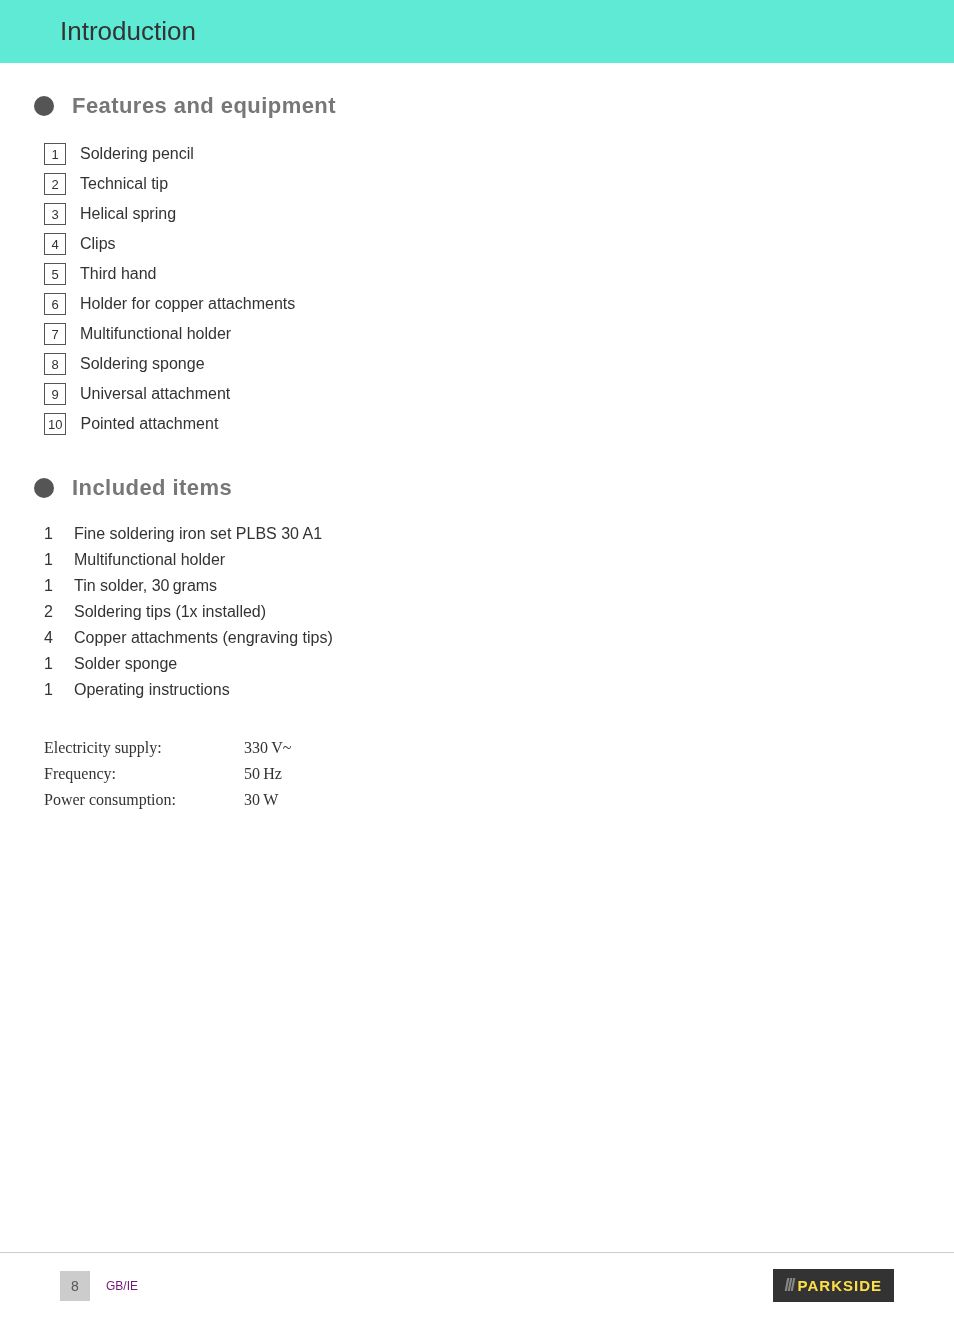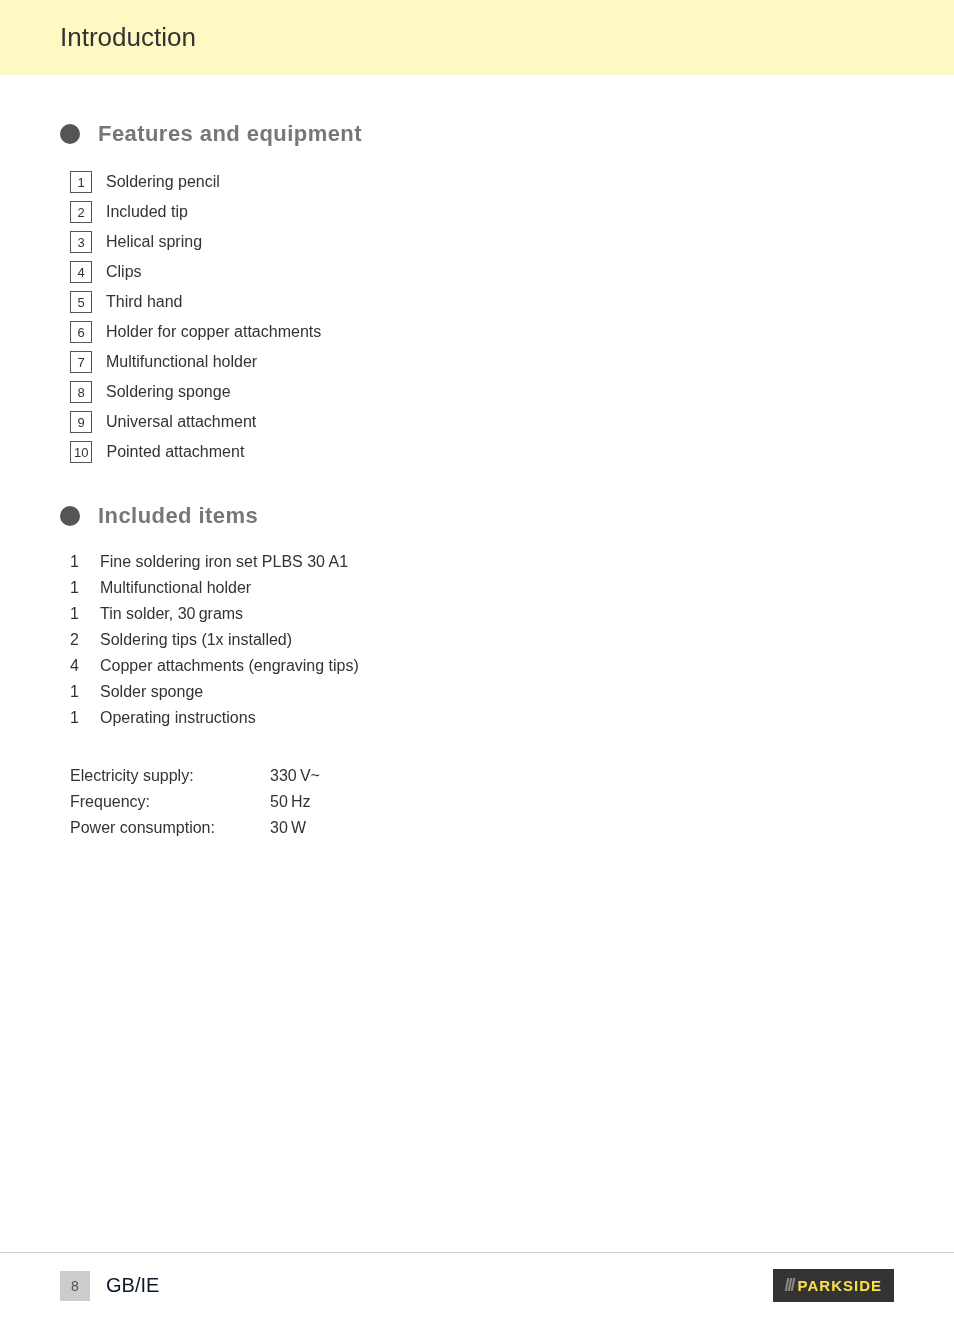"Introduction" .page-header { background: #fef9c3 -> #5eead4; margin-bottom: 46px -> 30px; padding: 22px 60px -> 16px 60px }
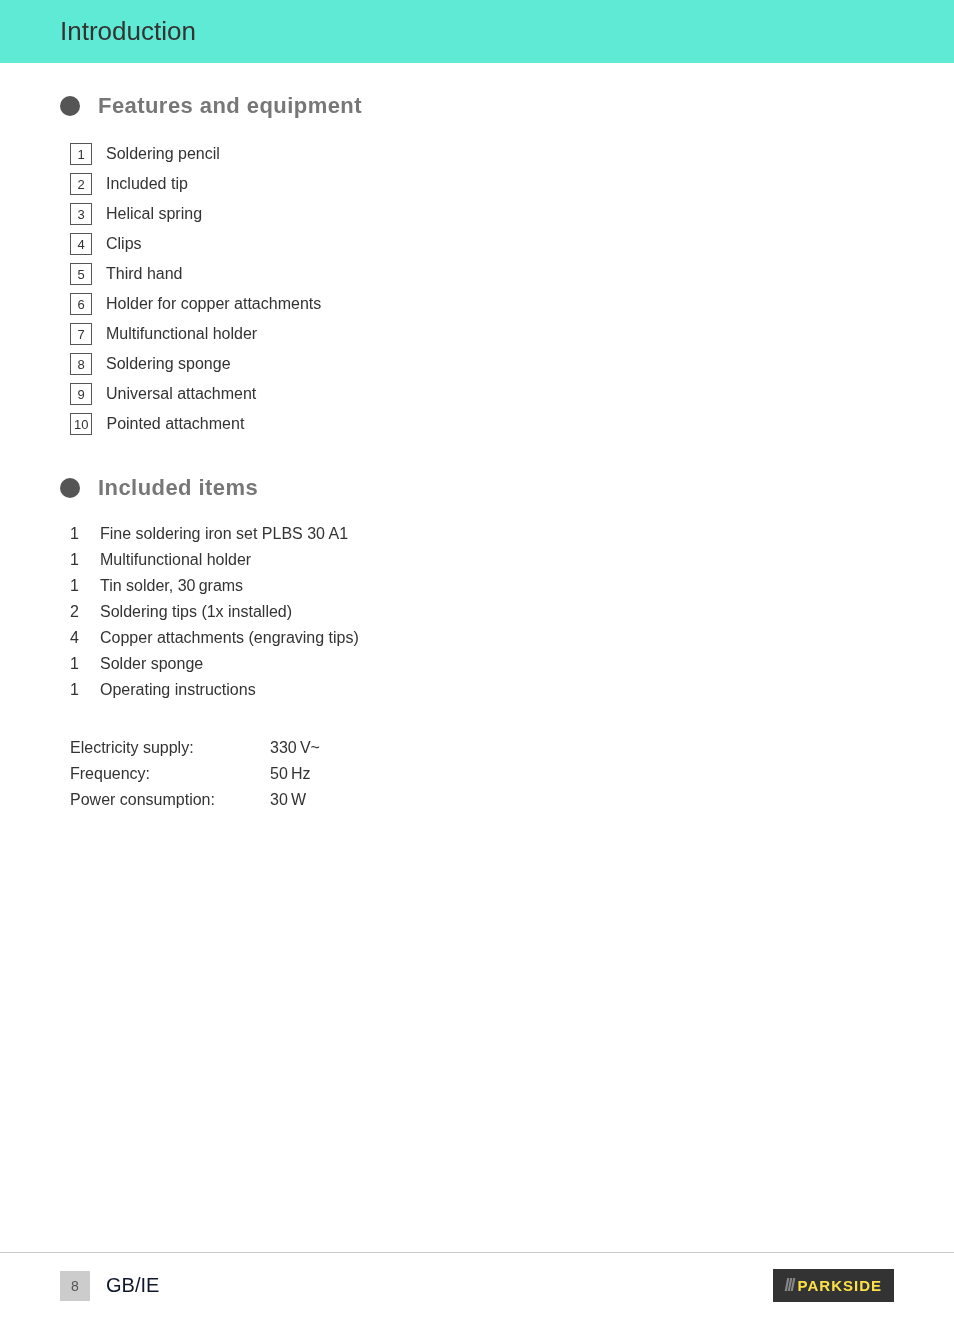"Features and equipment" .content { padding: 0 60px -> 0 34px }
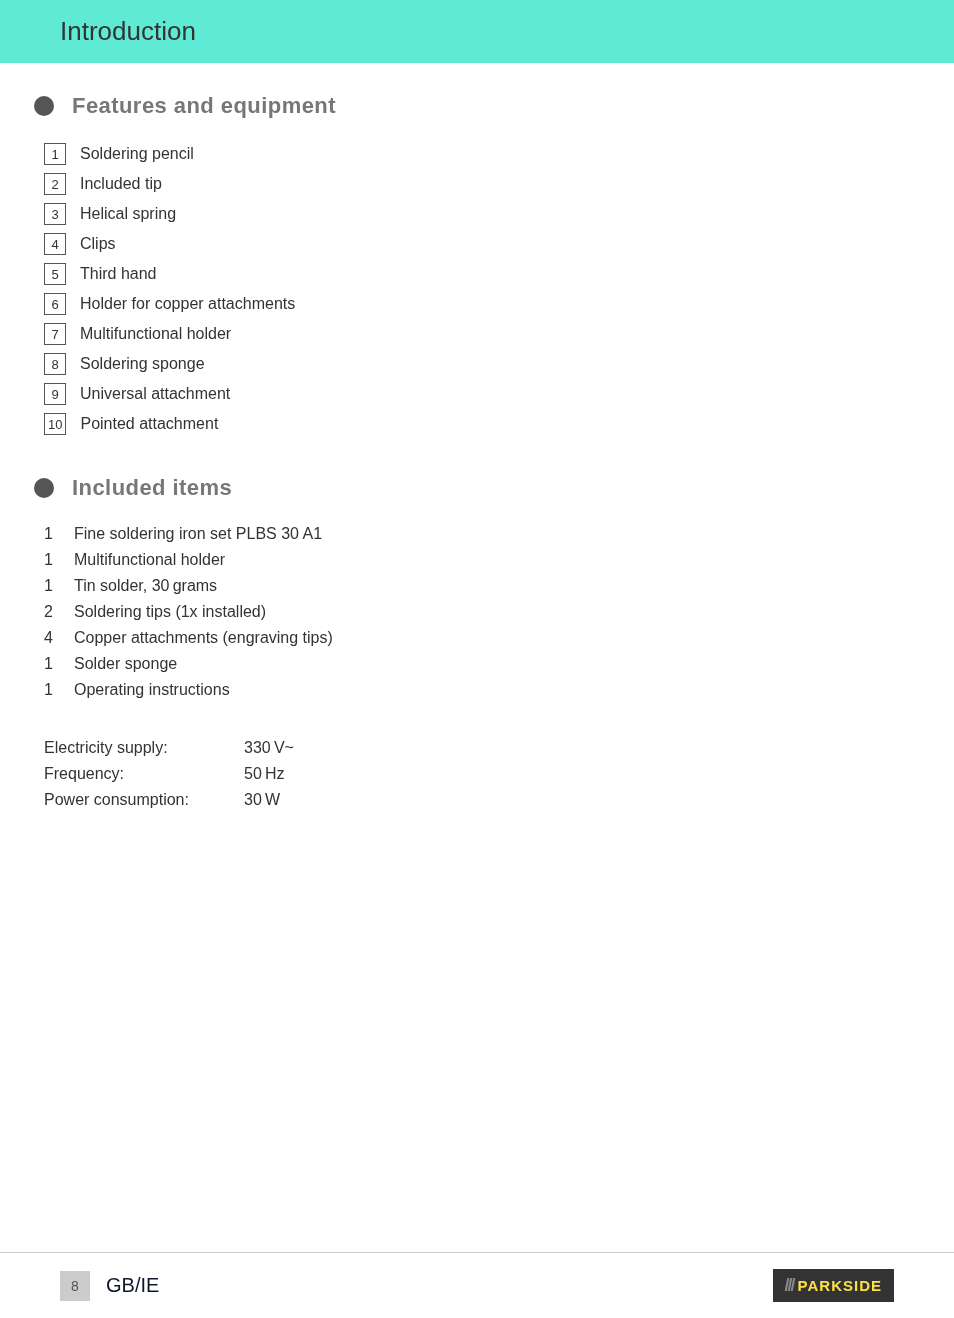"Included tip" span { text: Included -> Technical }
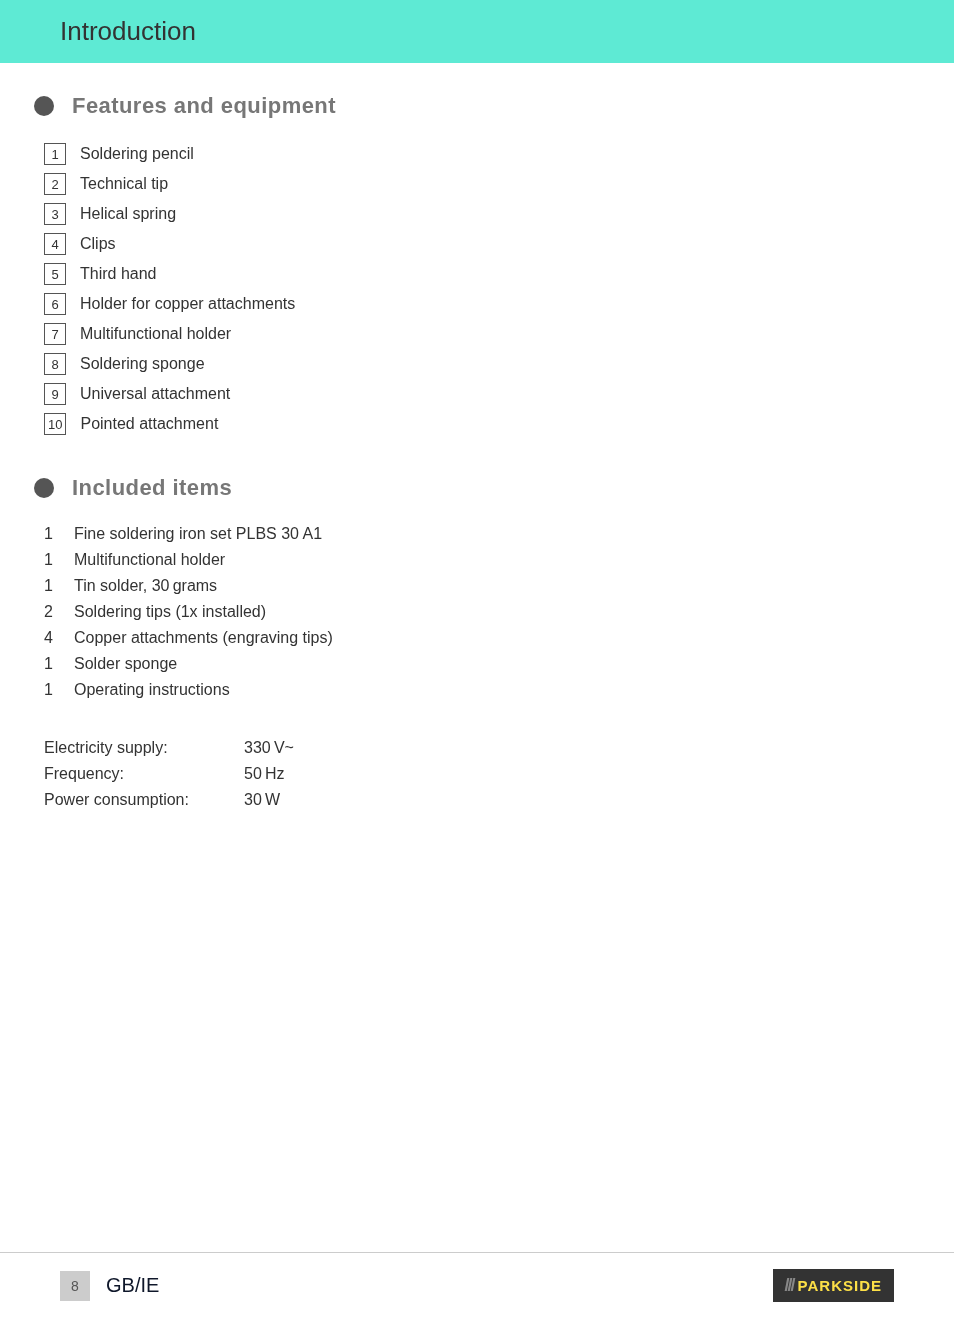"Electricity supply:" .tech-row { font-family: none -> Liberation Serif, serif }
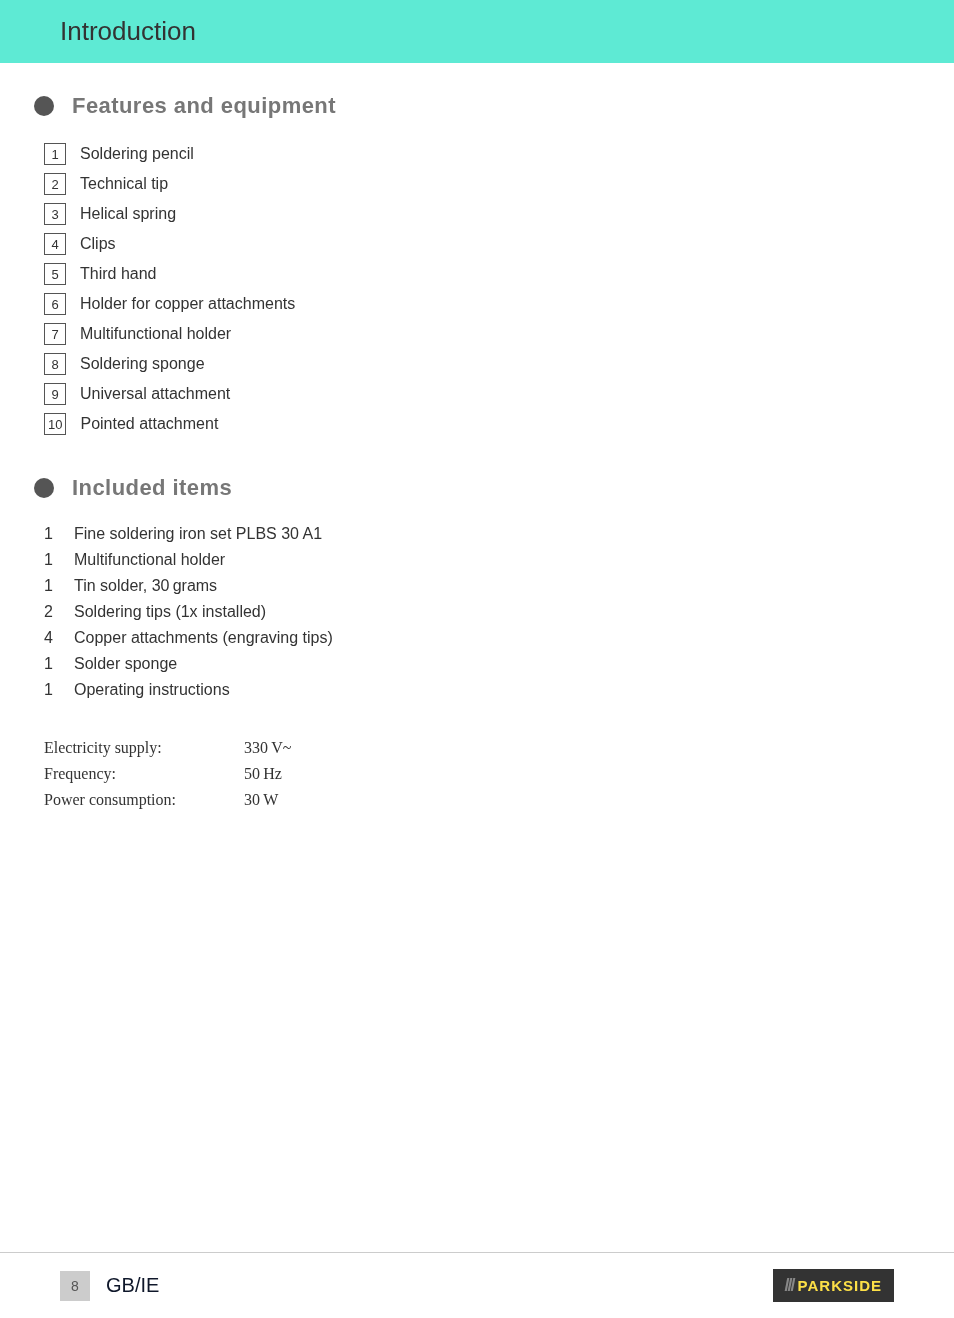"GB/IE" .footer-locale { color: #0f172a -> #701a75; font-size: 20px -> 12px }
